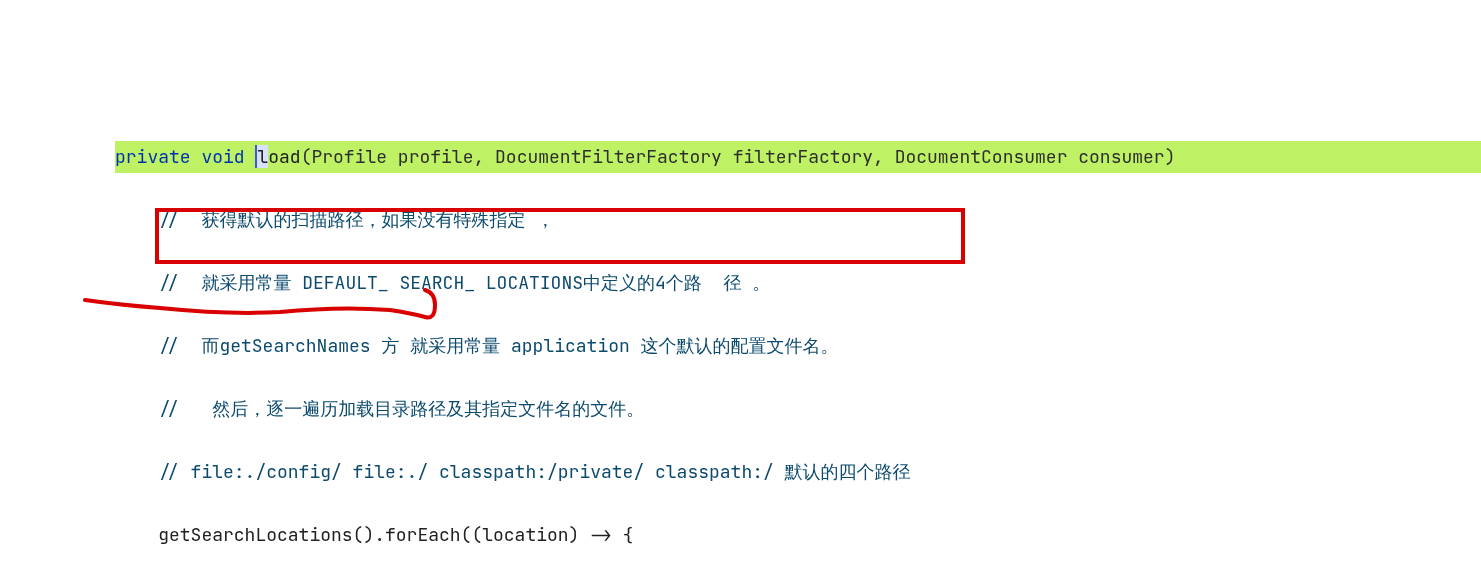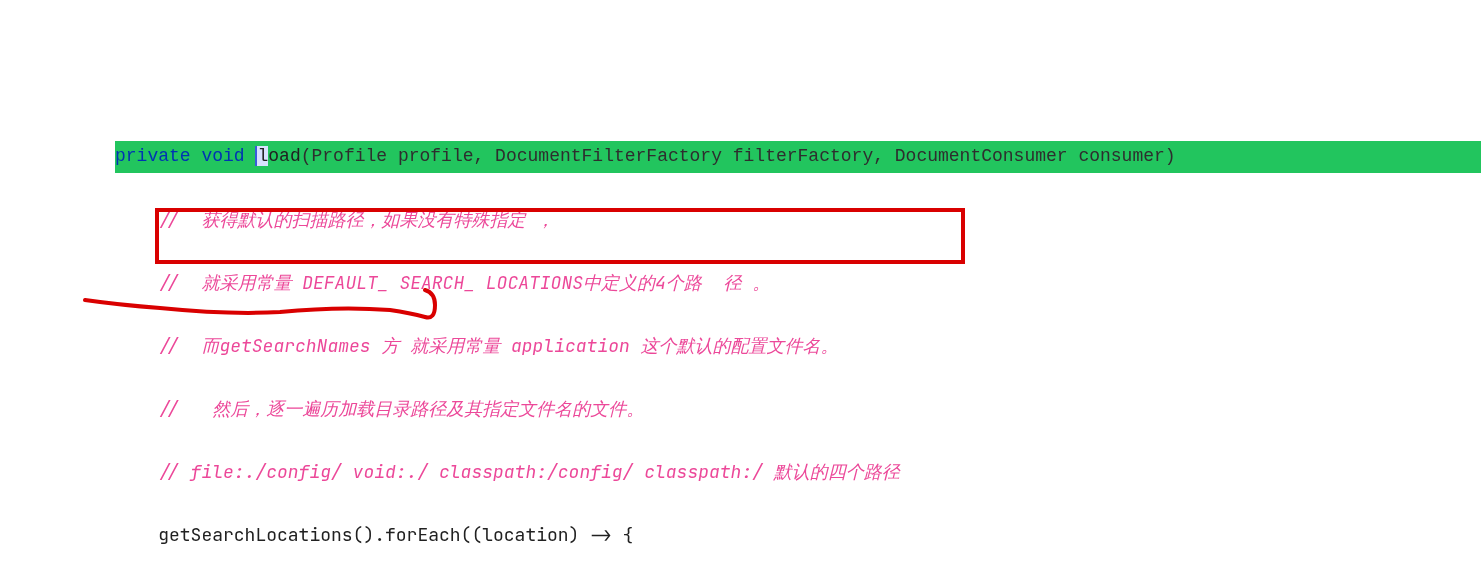"private void load(Profile profile," .hl-line { background: #22c55e -> #bef264; font-family: Liberation Mono, monospace -> none }
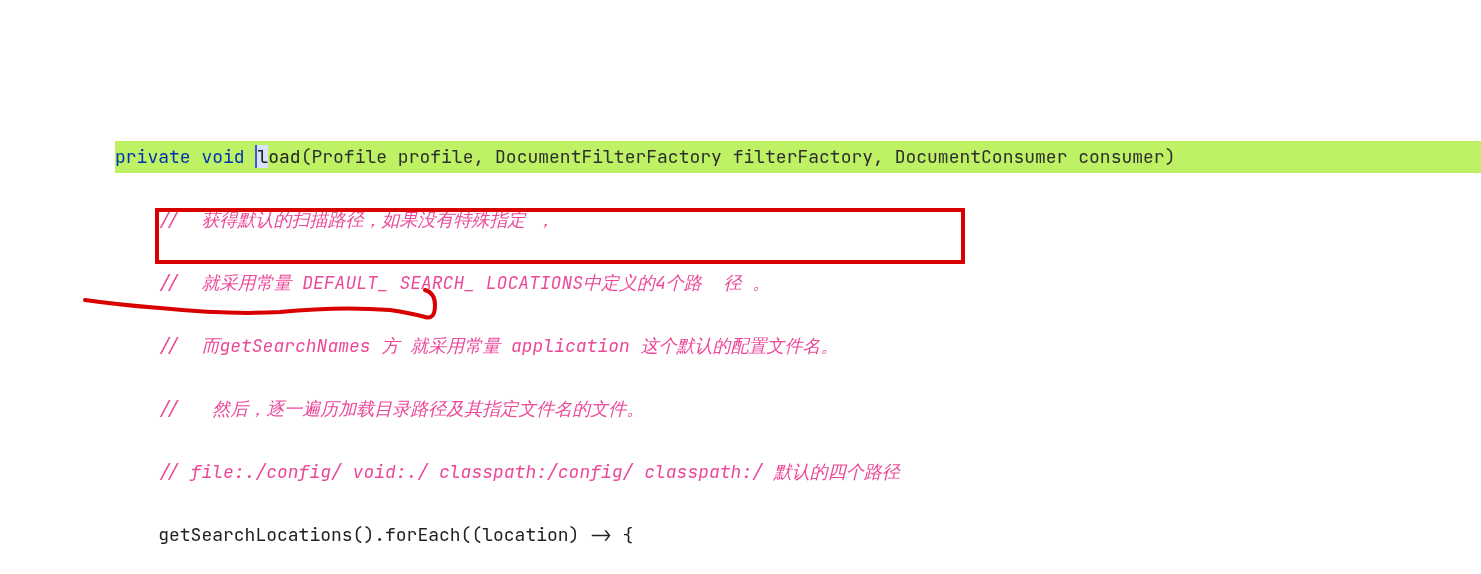"// 获得默认的扫描路径，如果没有特殊指定 ，" .comment { color: #ec4899 -> #0c4a6e; font-style: italic -> none }
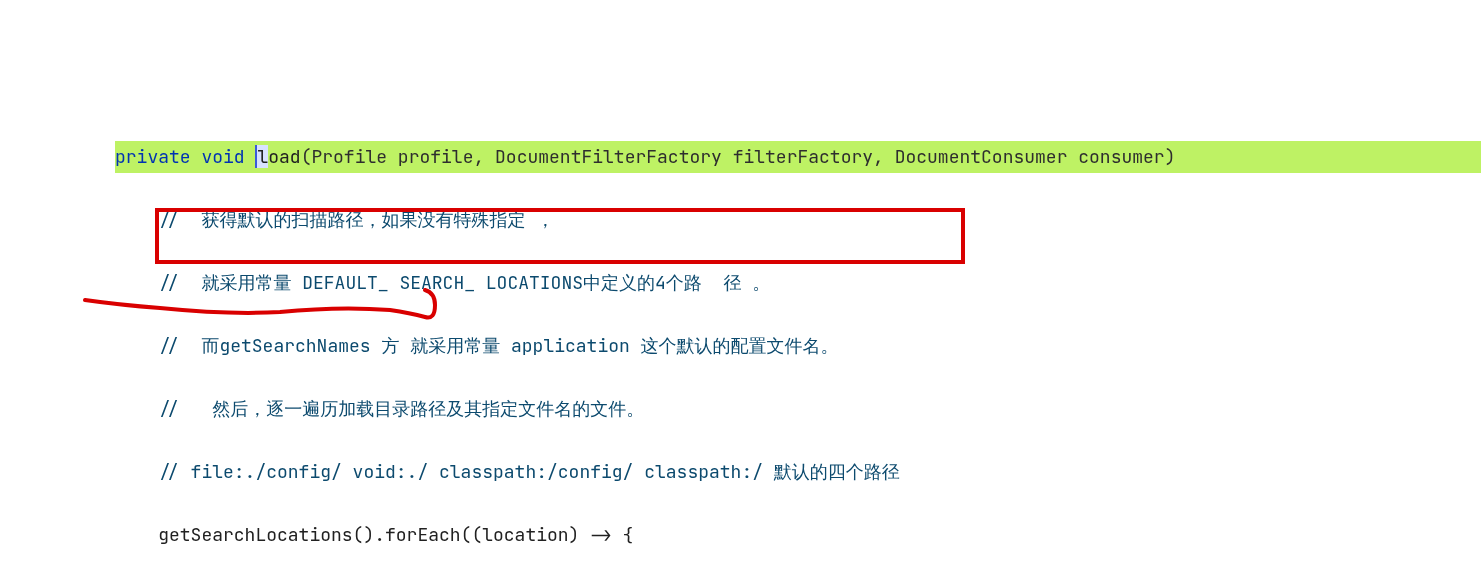"// file:./config/ void:./" span.comment { text: void:./ classpath:/config/ -> file:./ classpath:/private/ }
